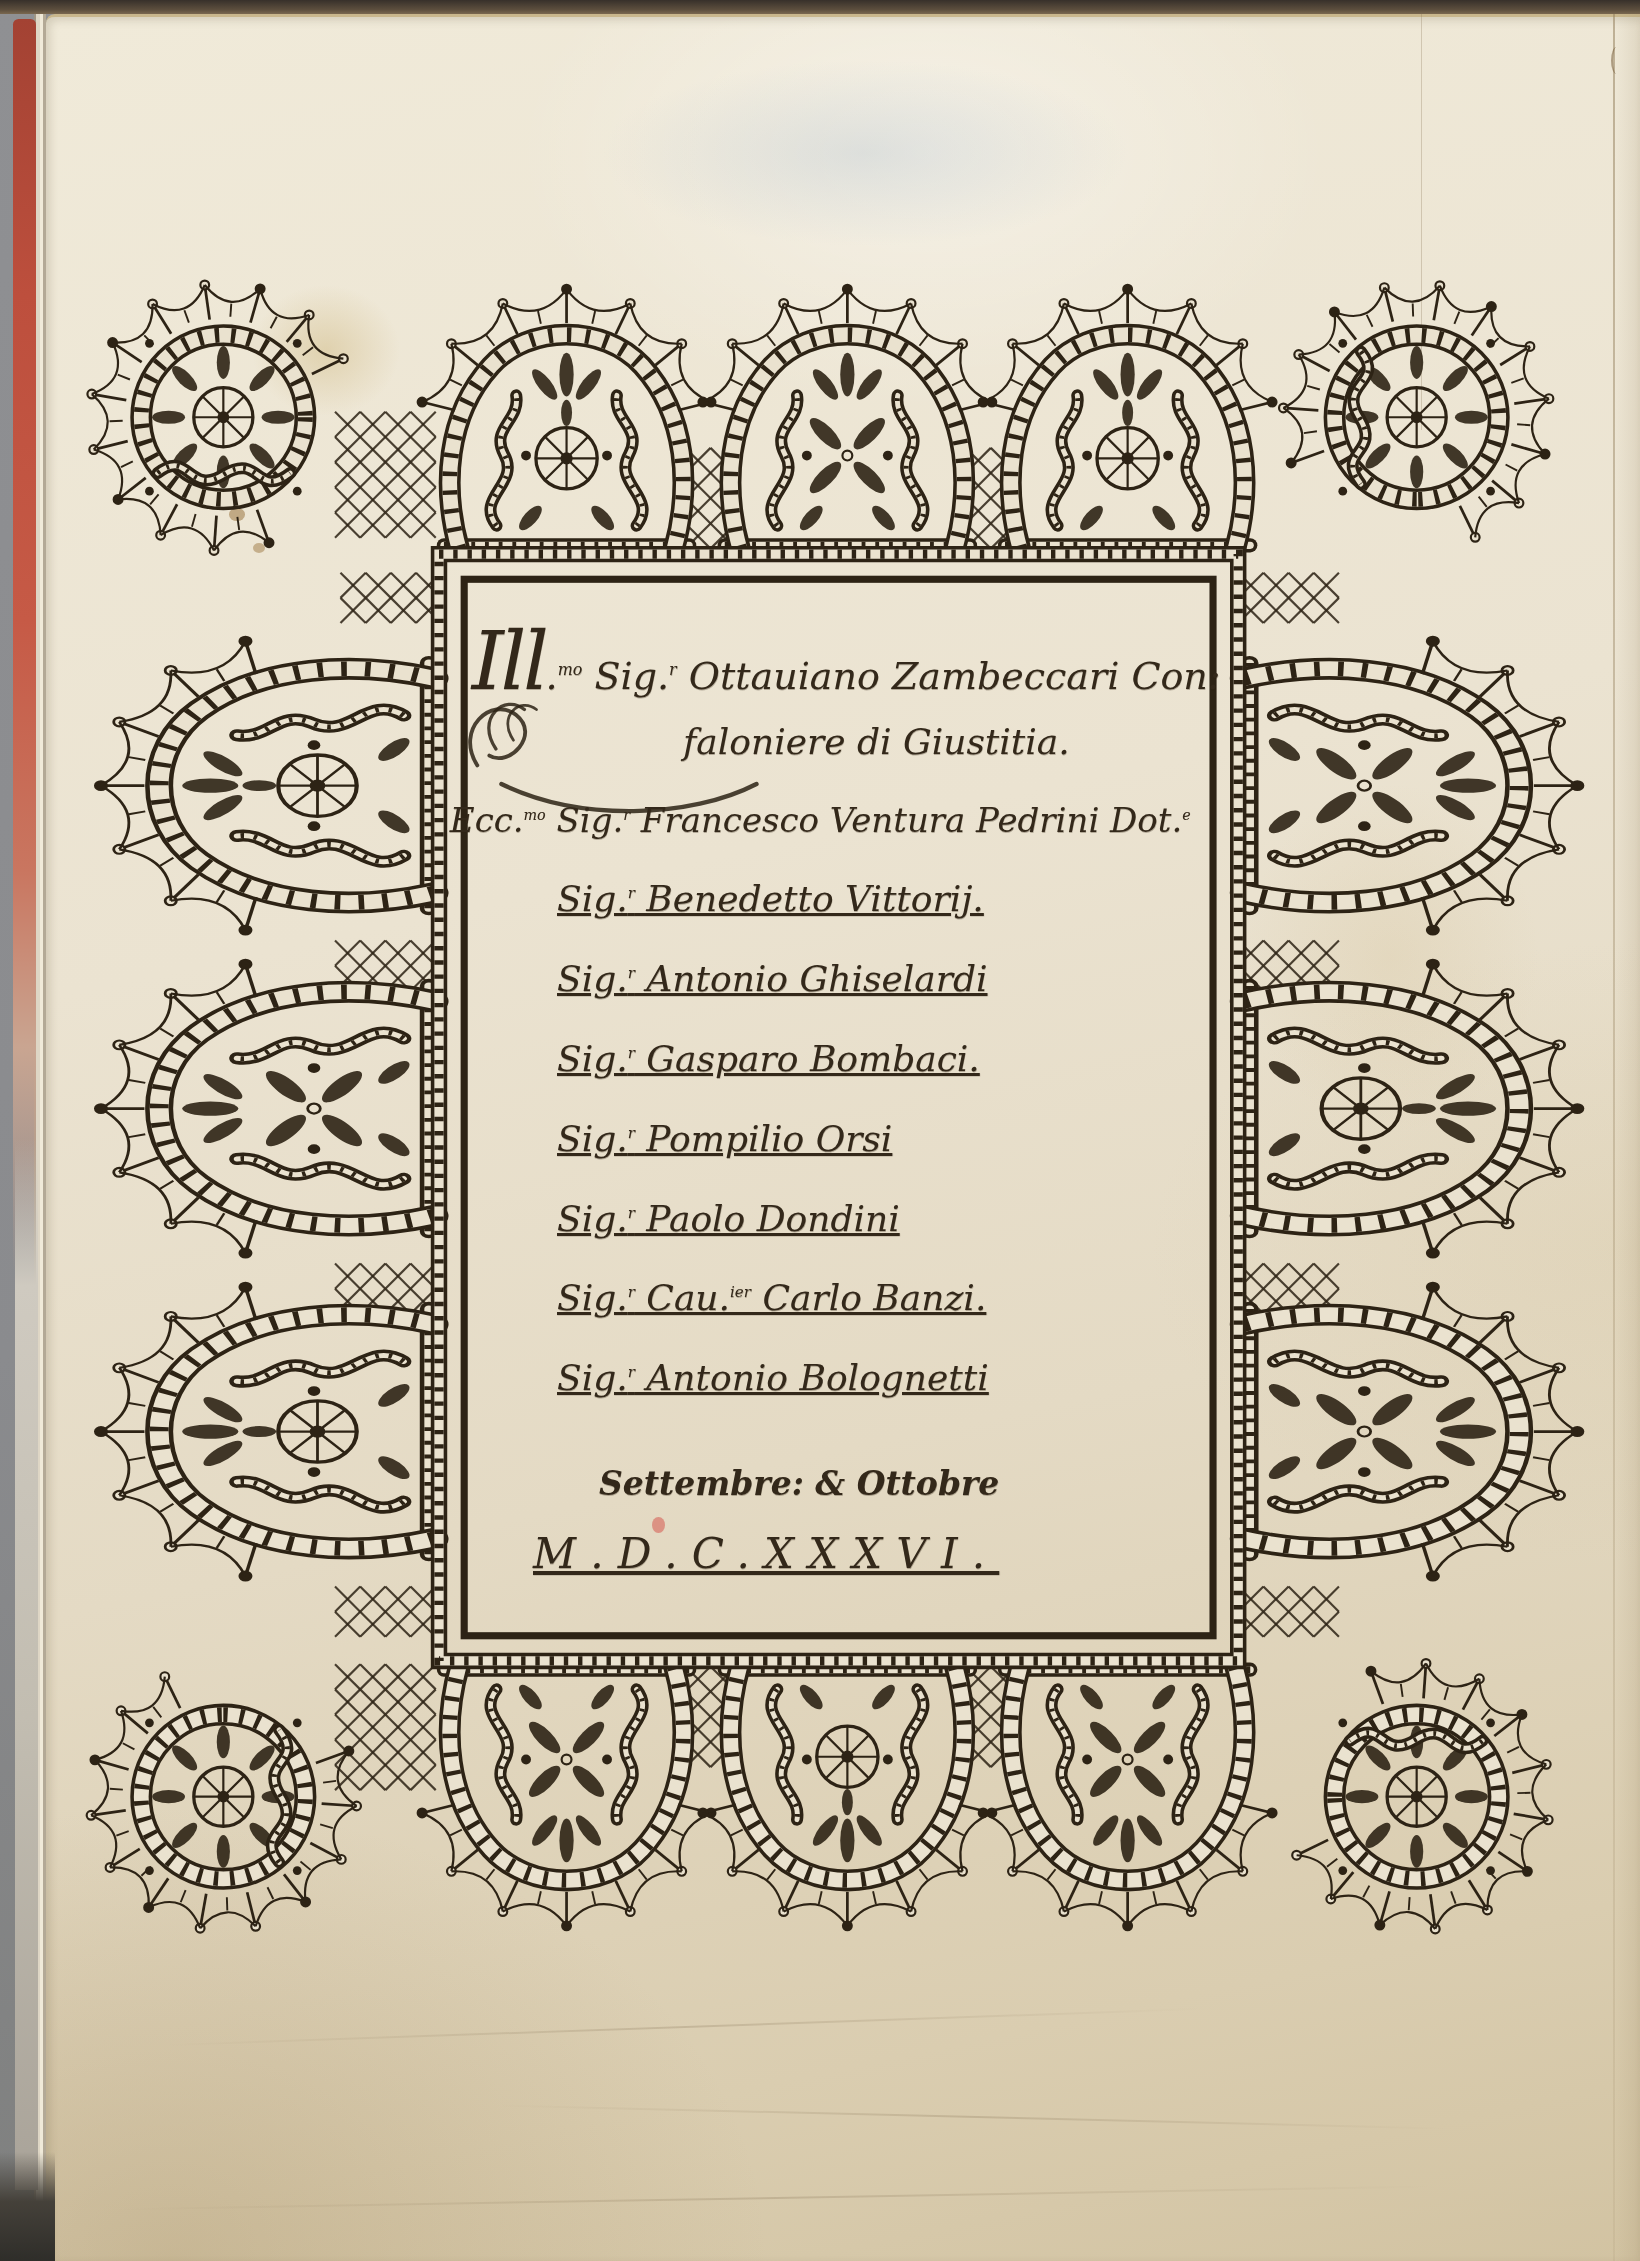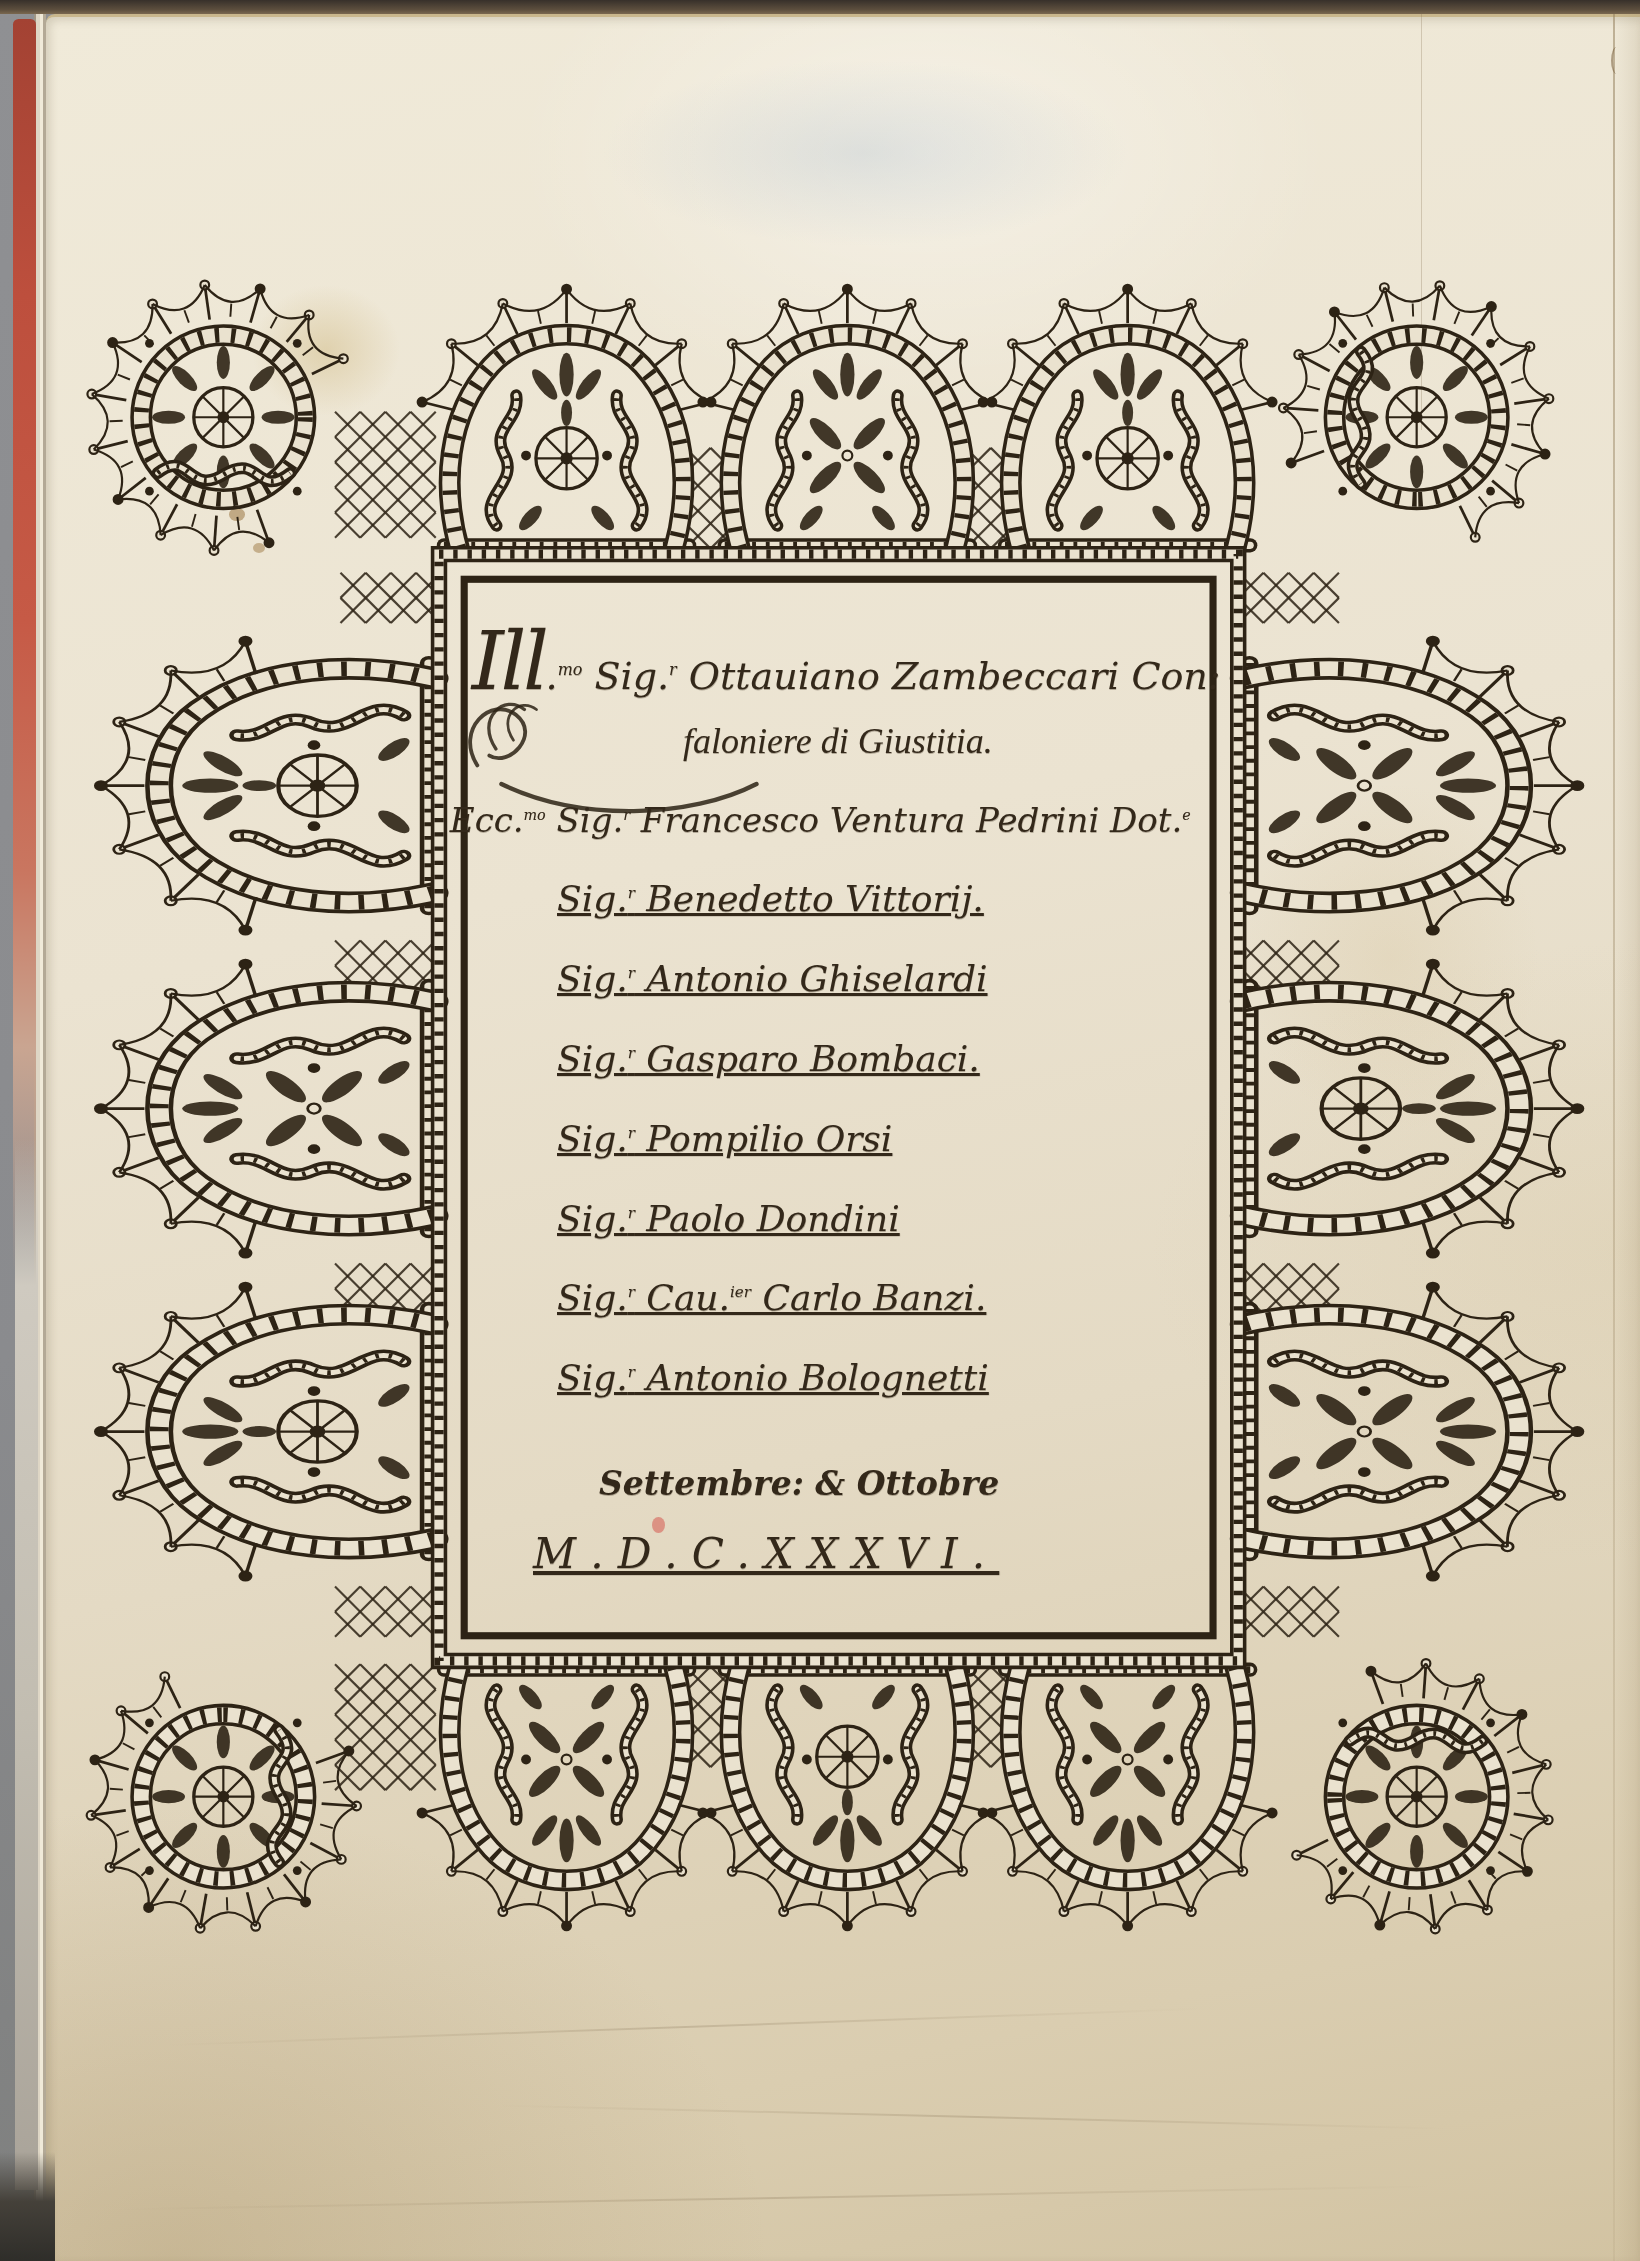"faloniere di Giustitia." .l2 { font-family: Liberation Serif, serif -> none }
